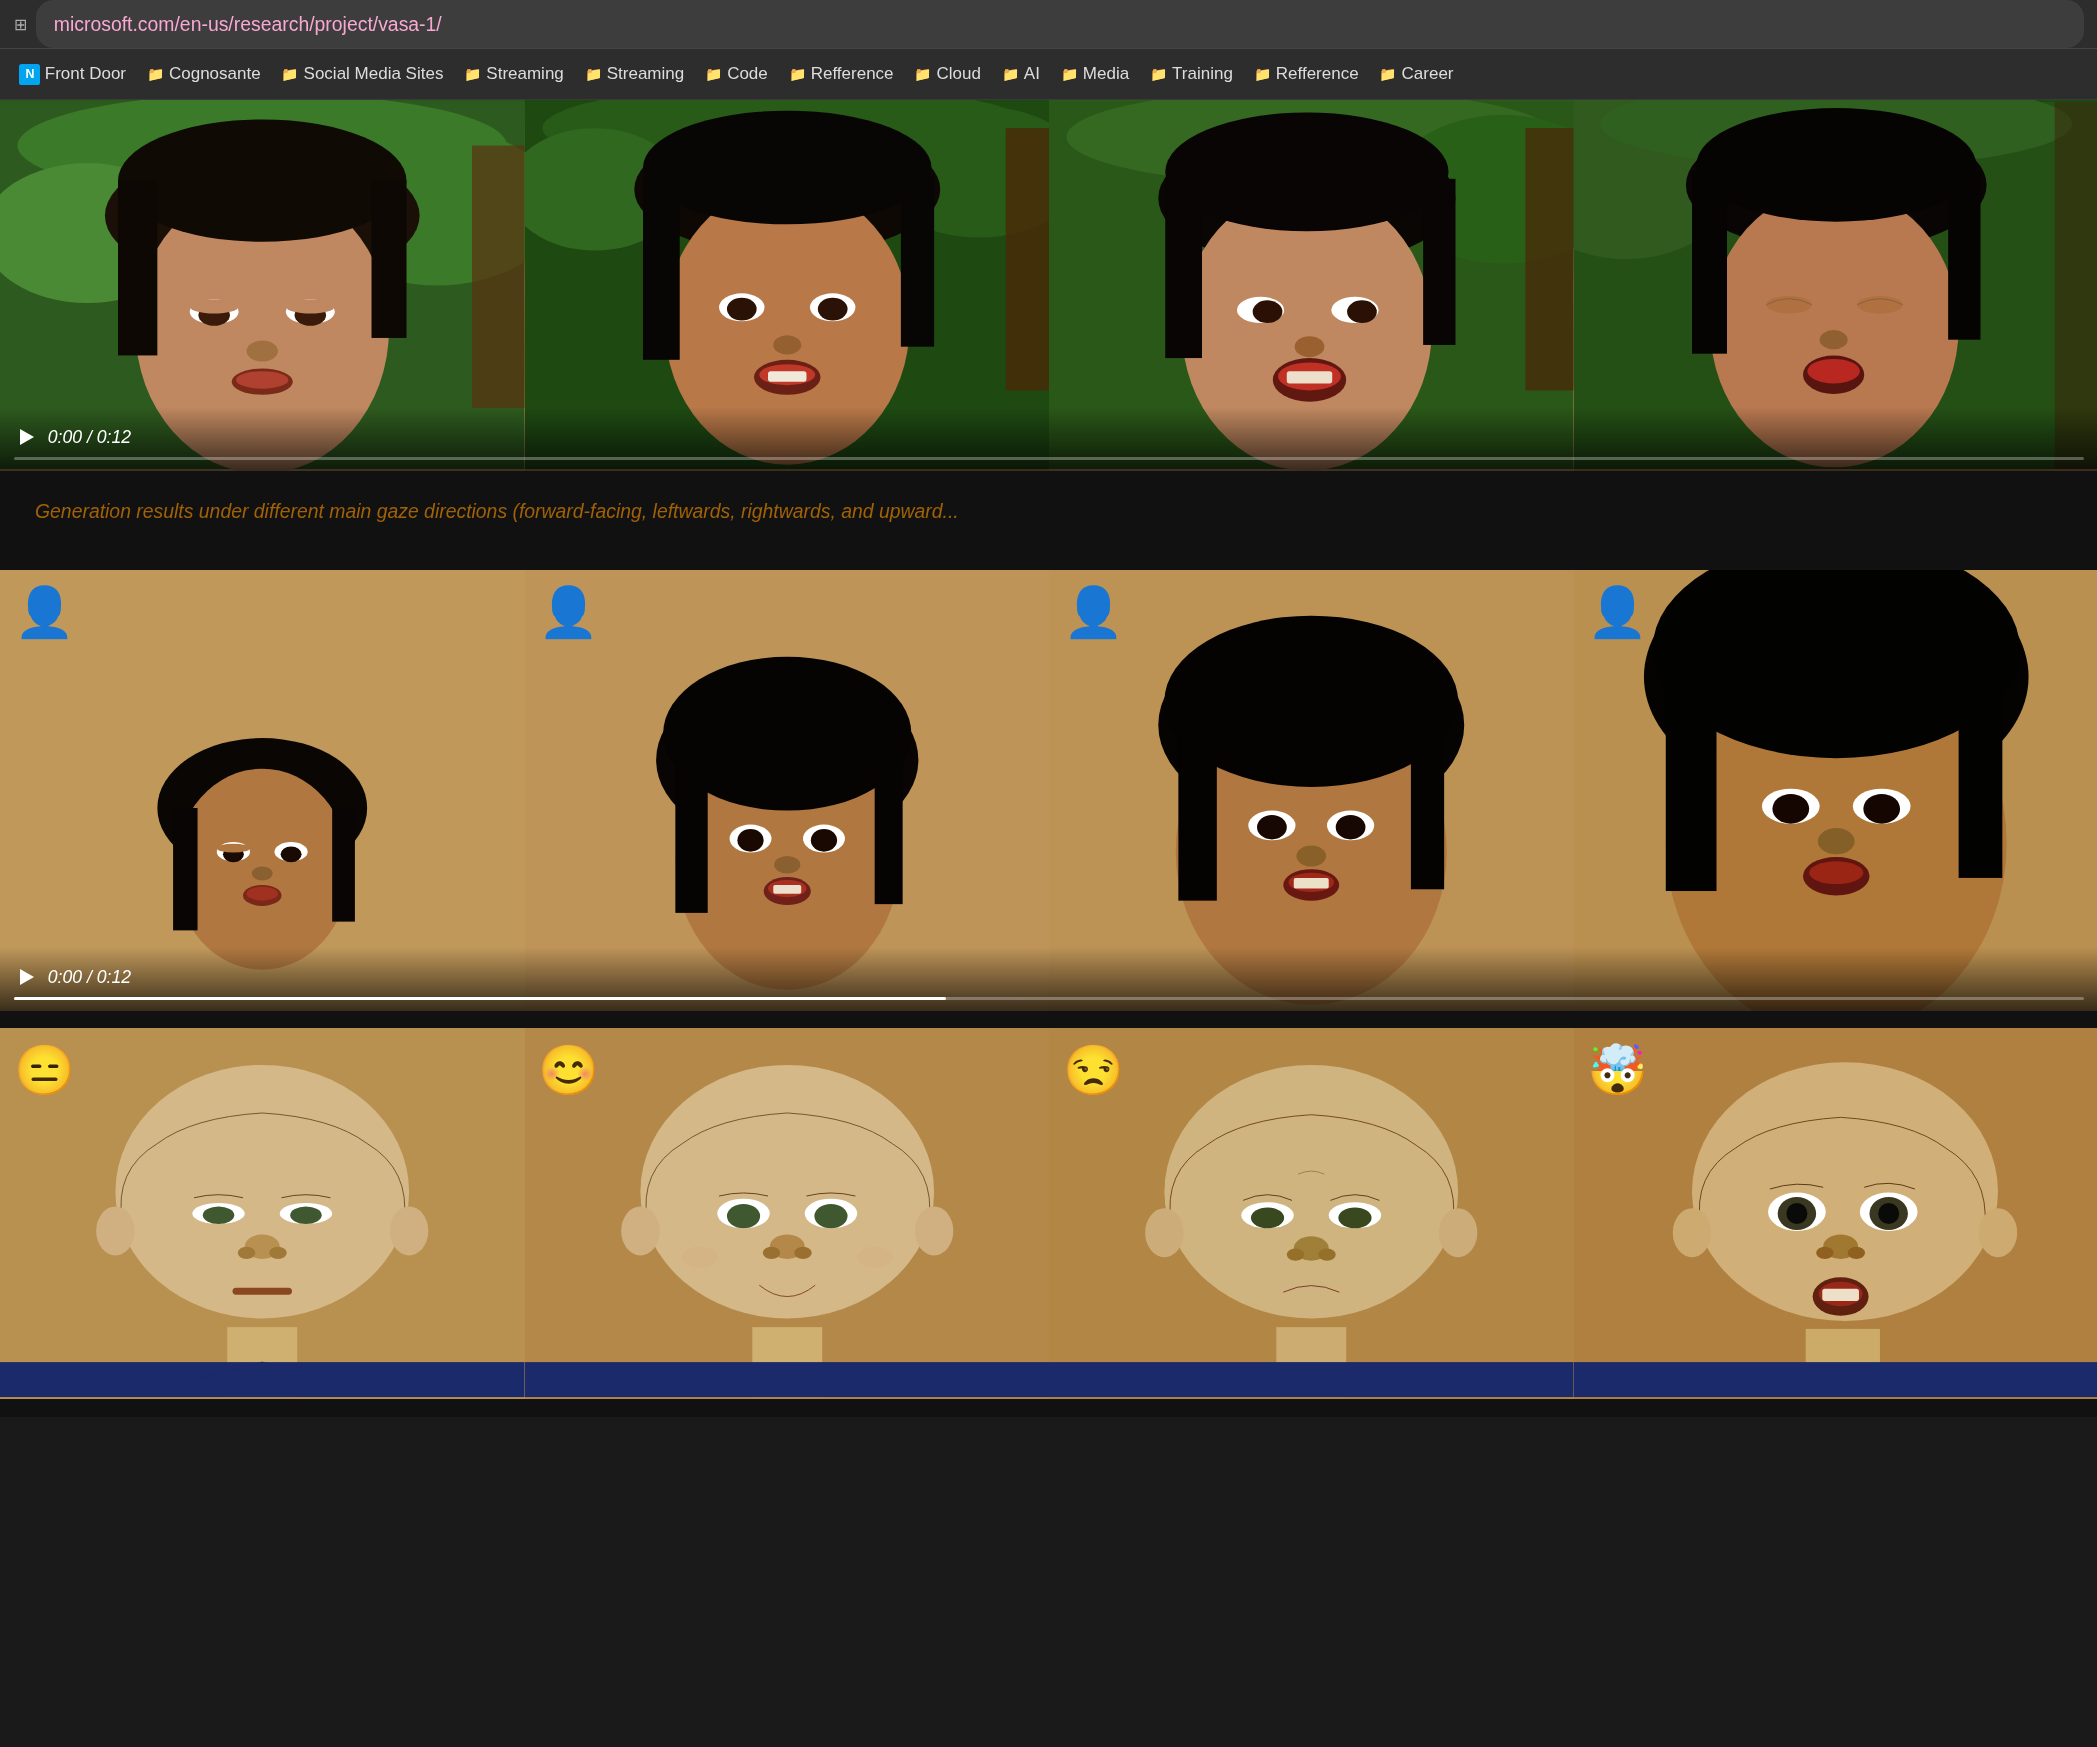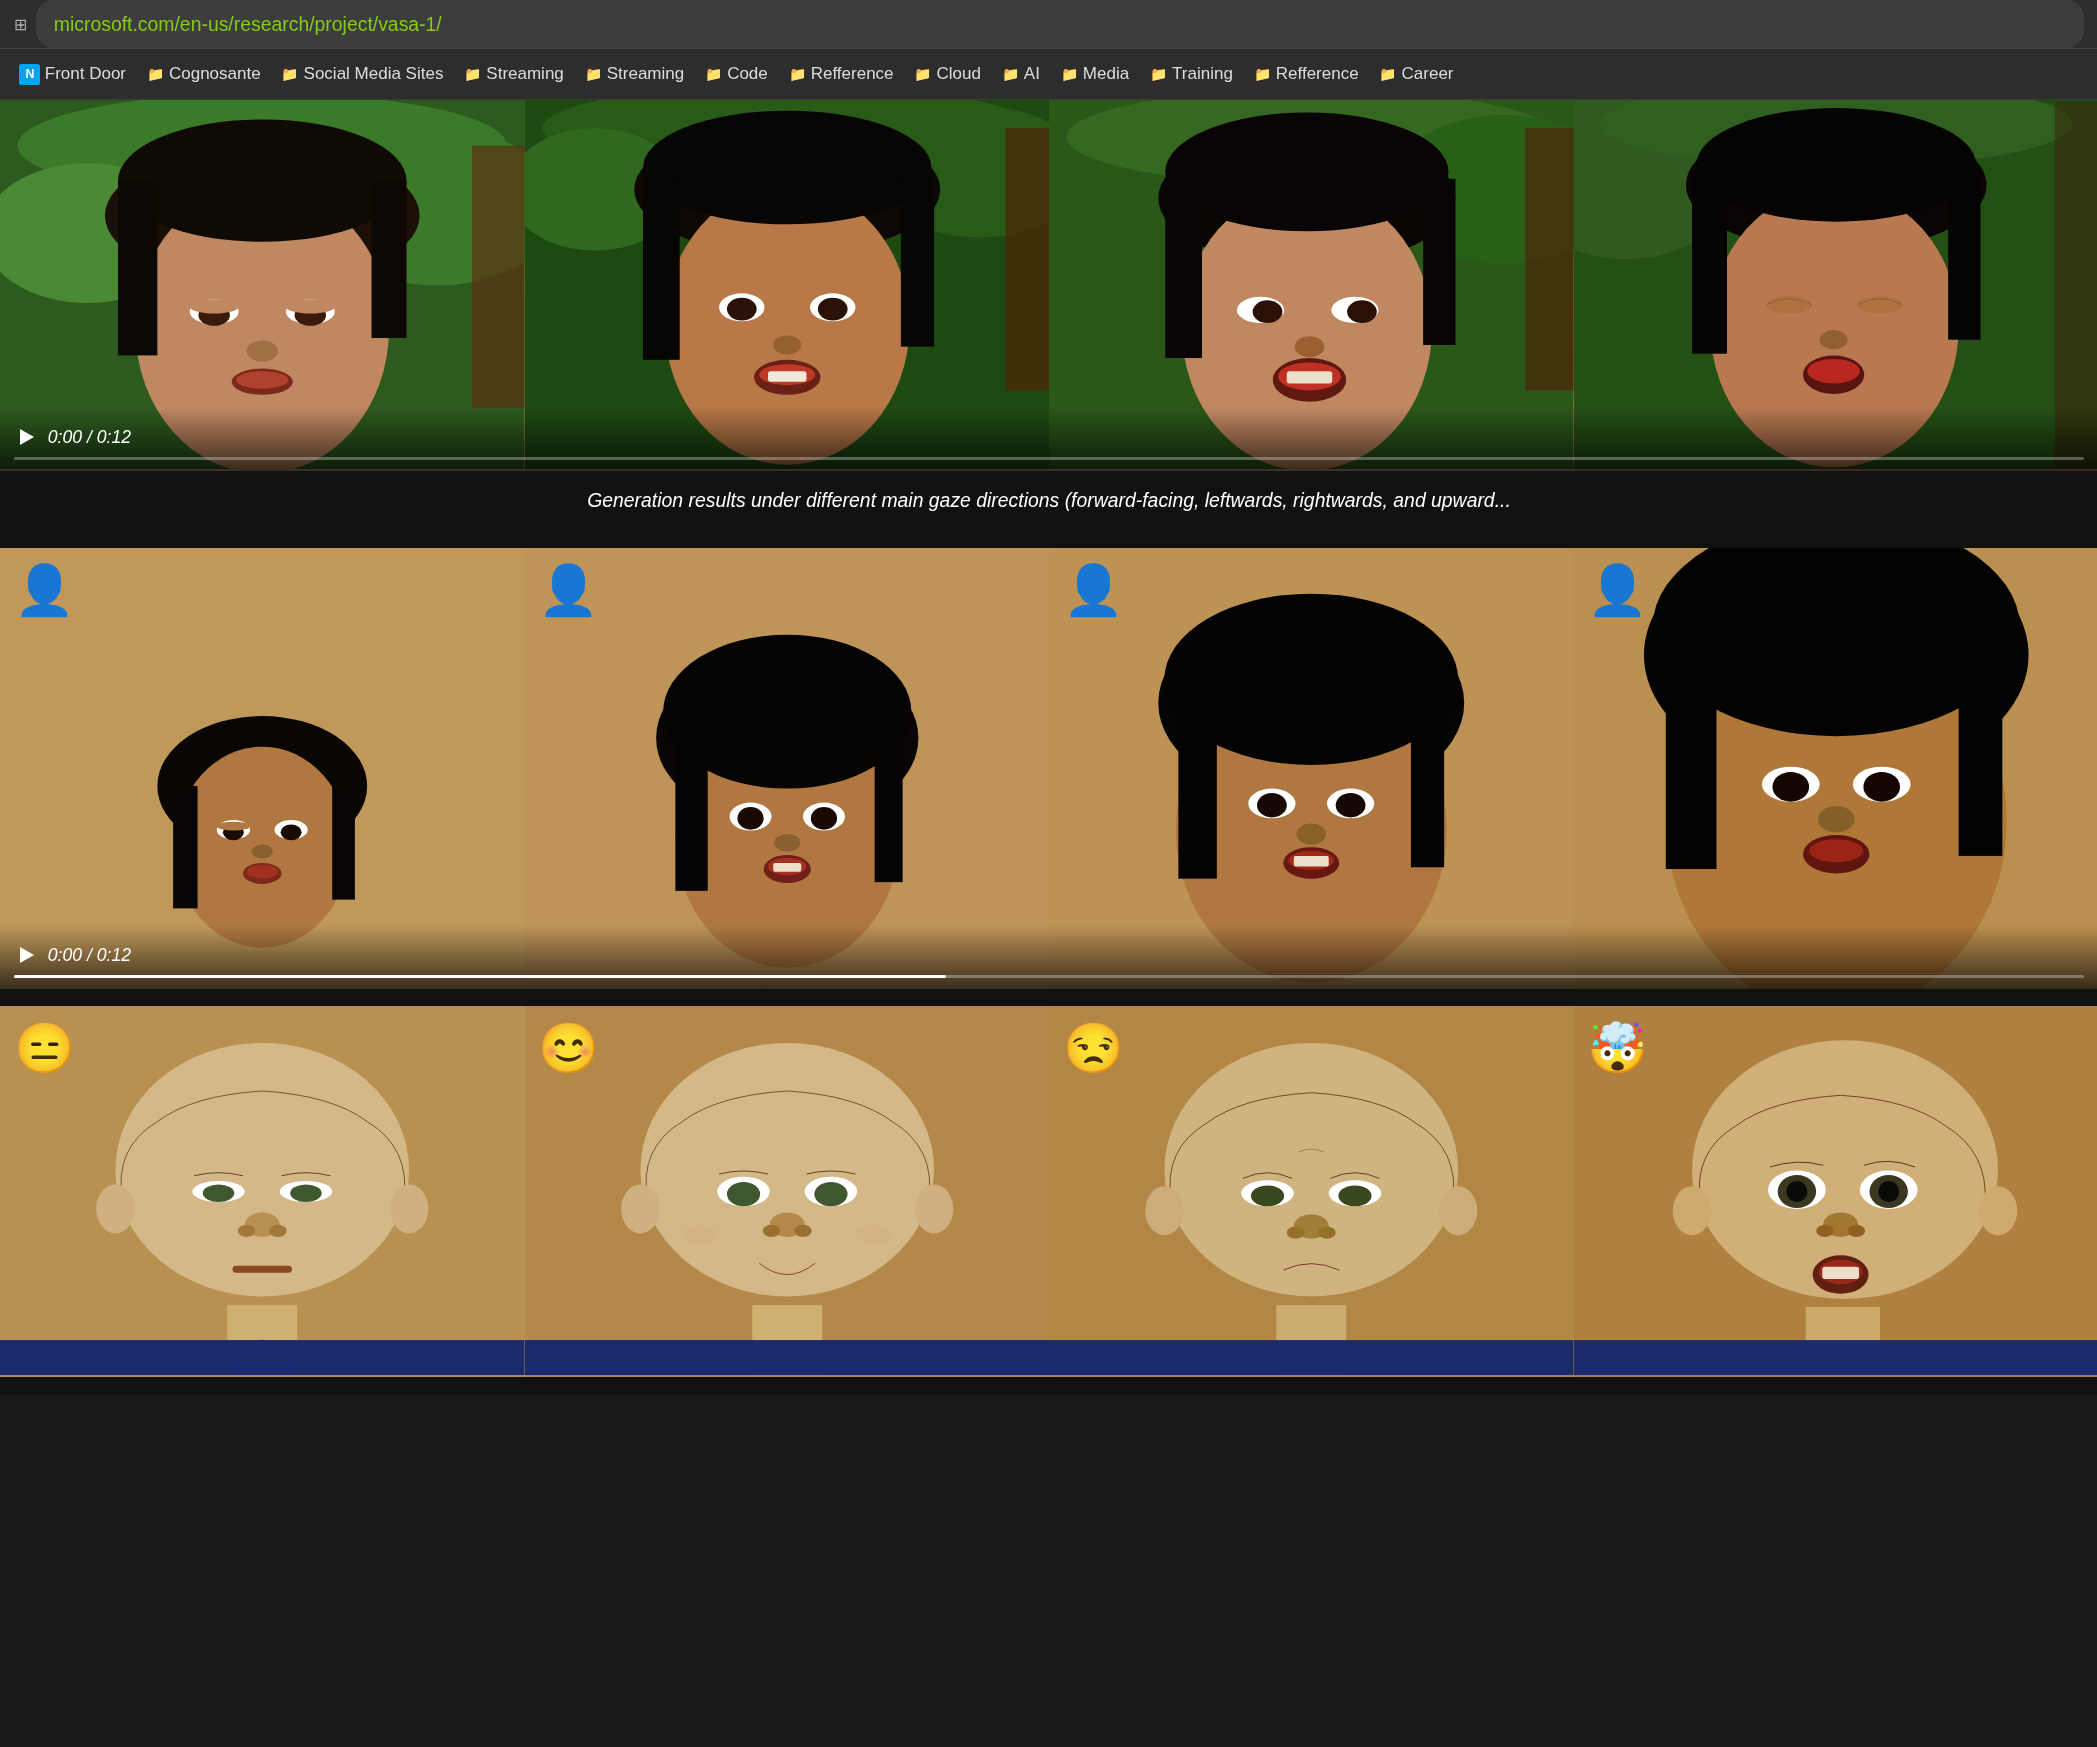"microsoft.com/en-us/research/project/vas" .address-text { color: #84cc16 -> #f9a8d4 }
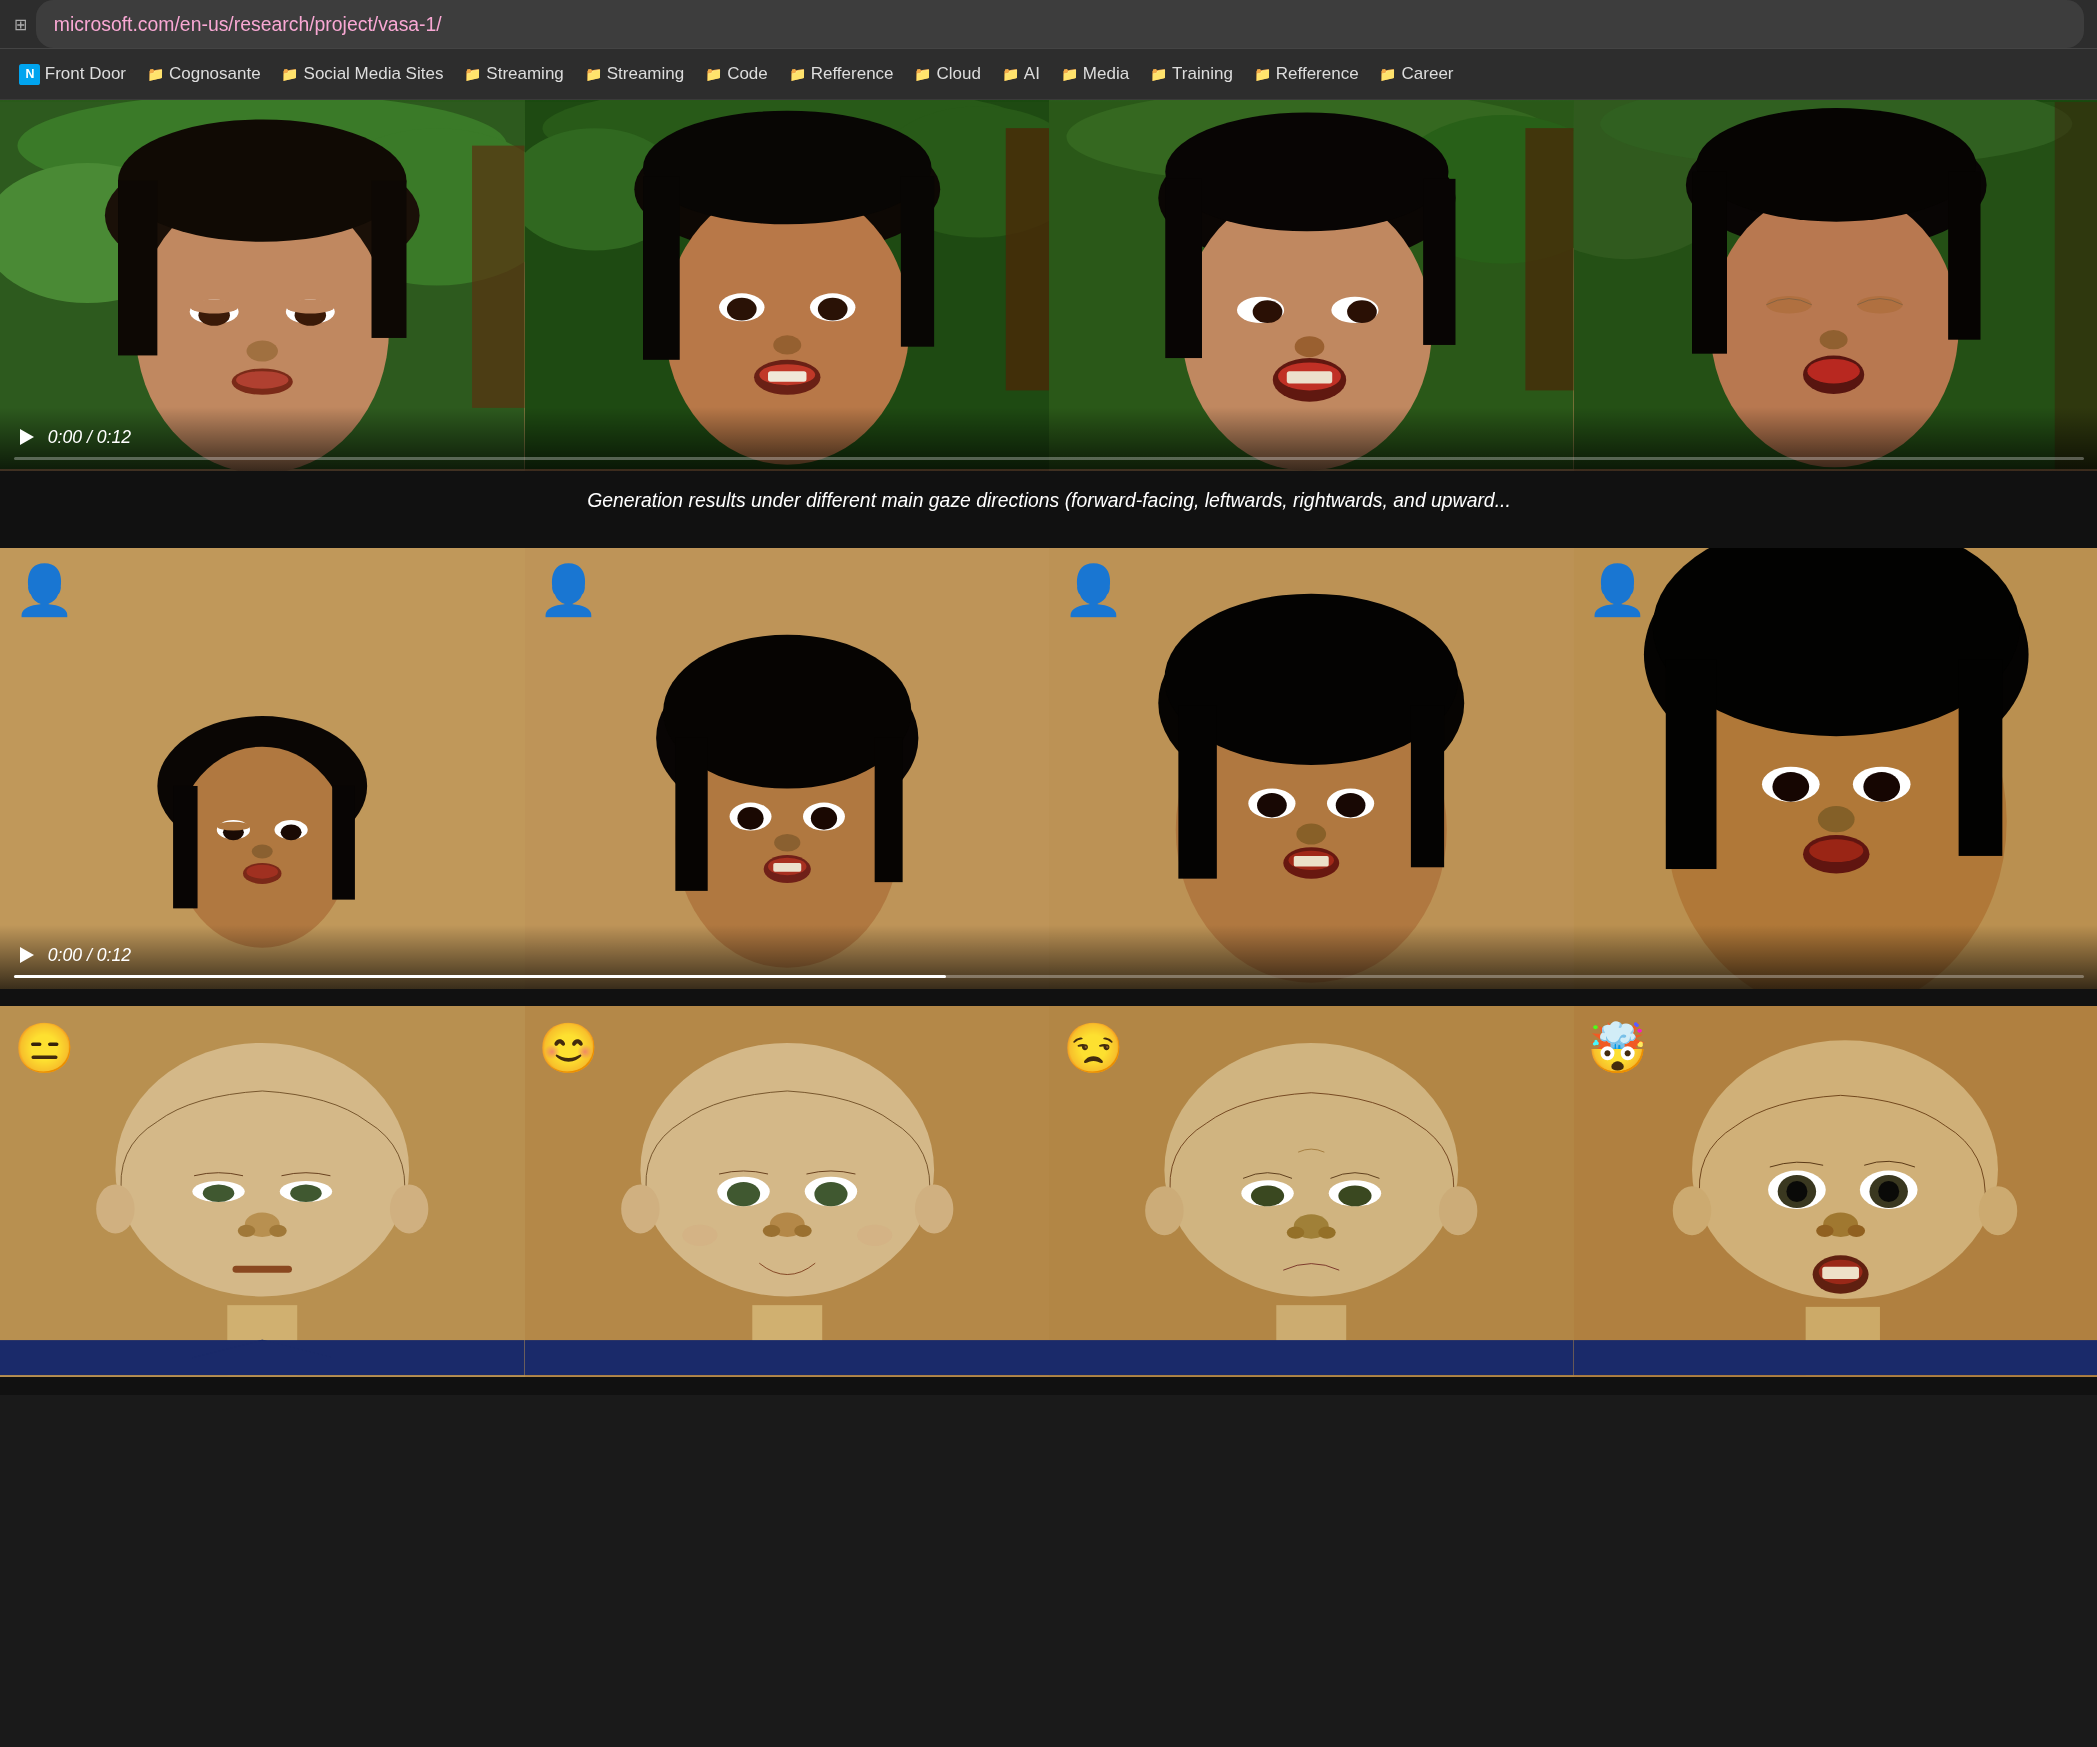"Generation results under different main" .caption { color: #ffffff -> #a16207; padding: 18px 35px -> 29px 35px; text-align: center -> none }
